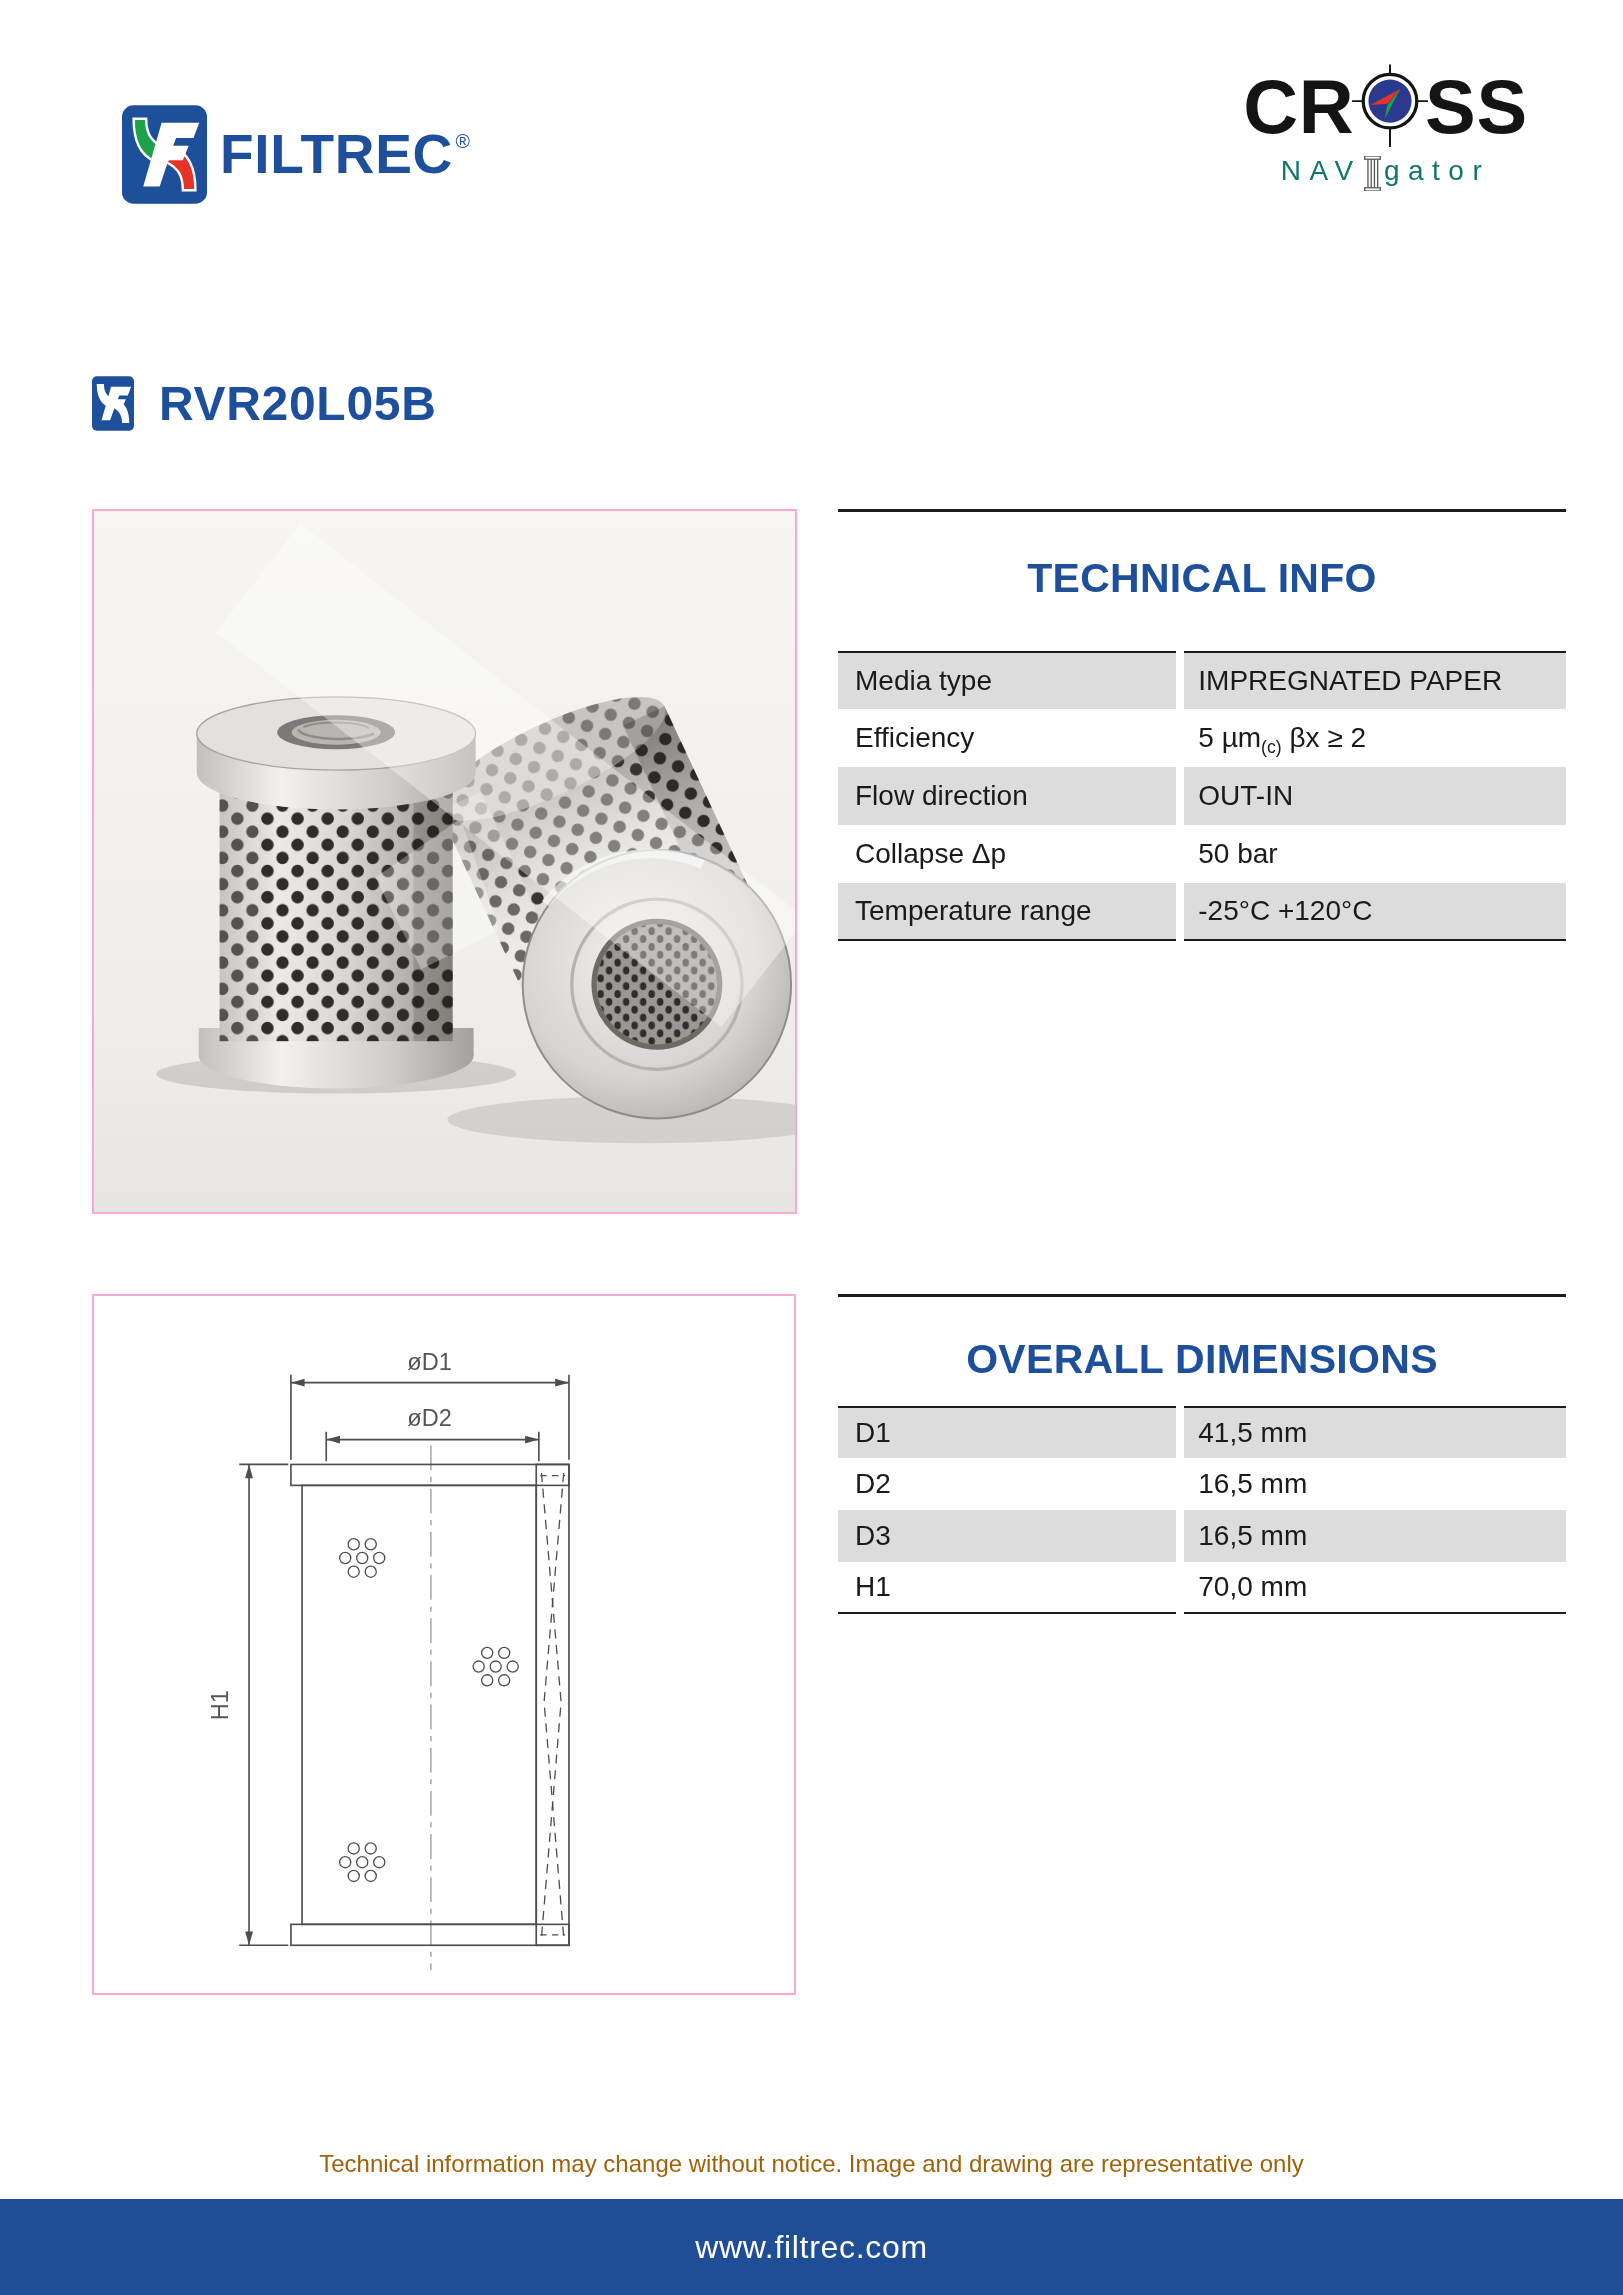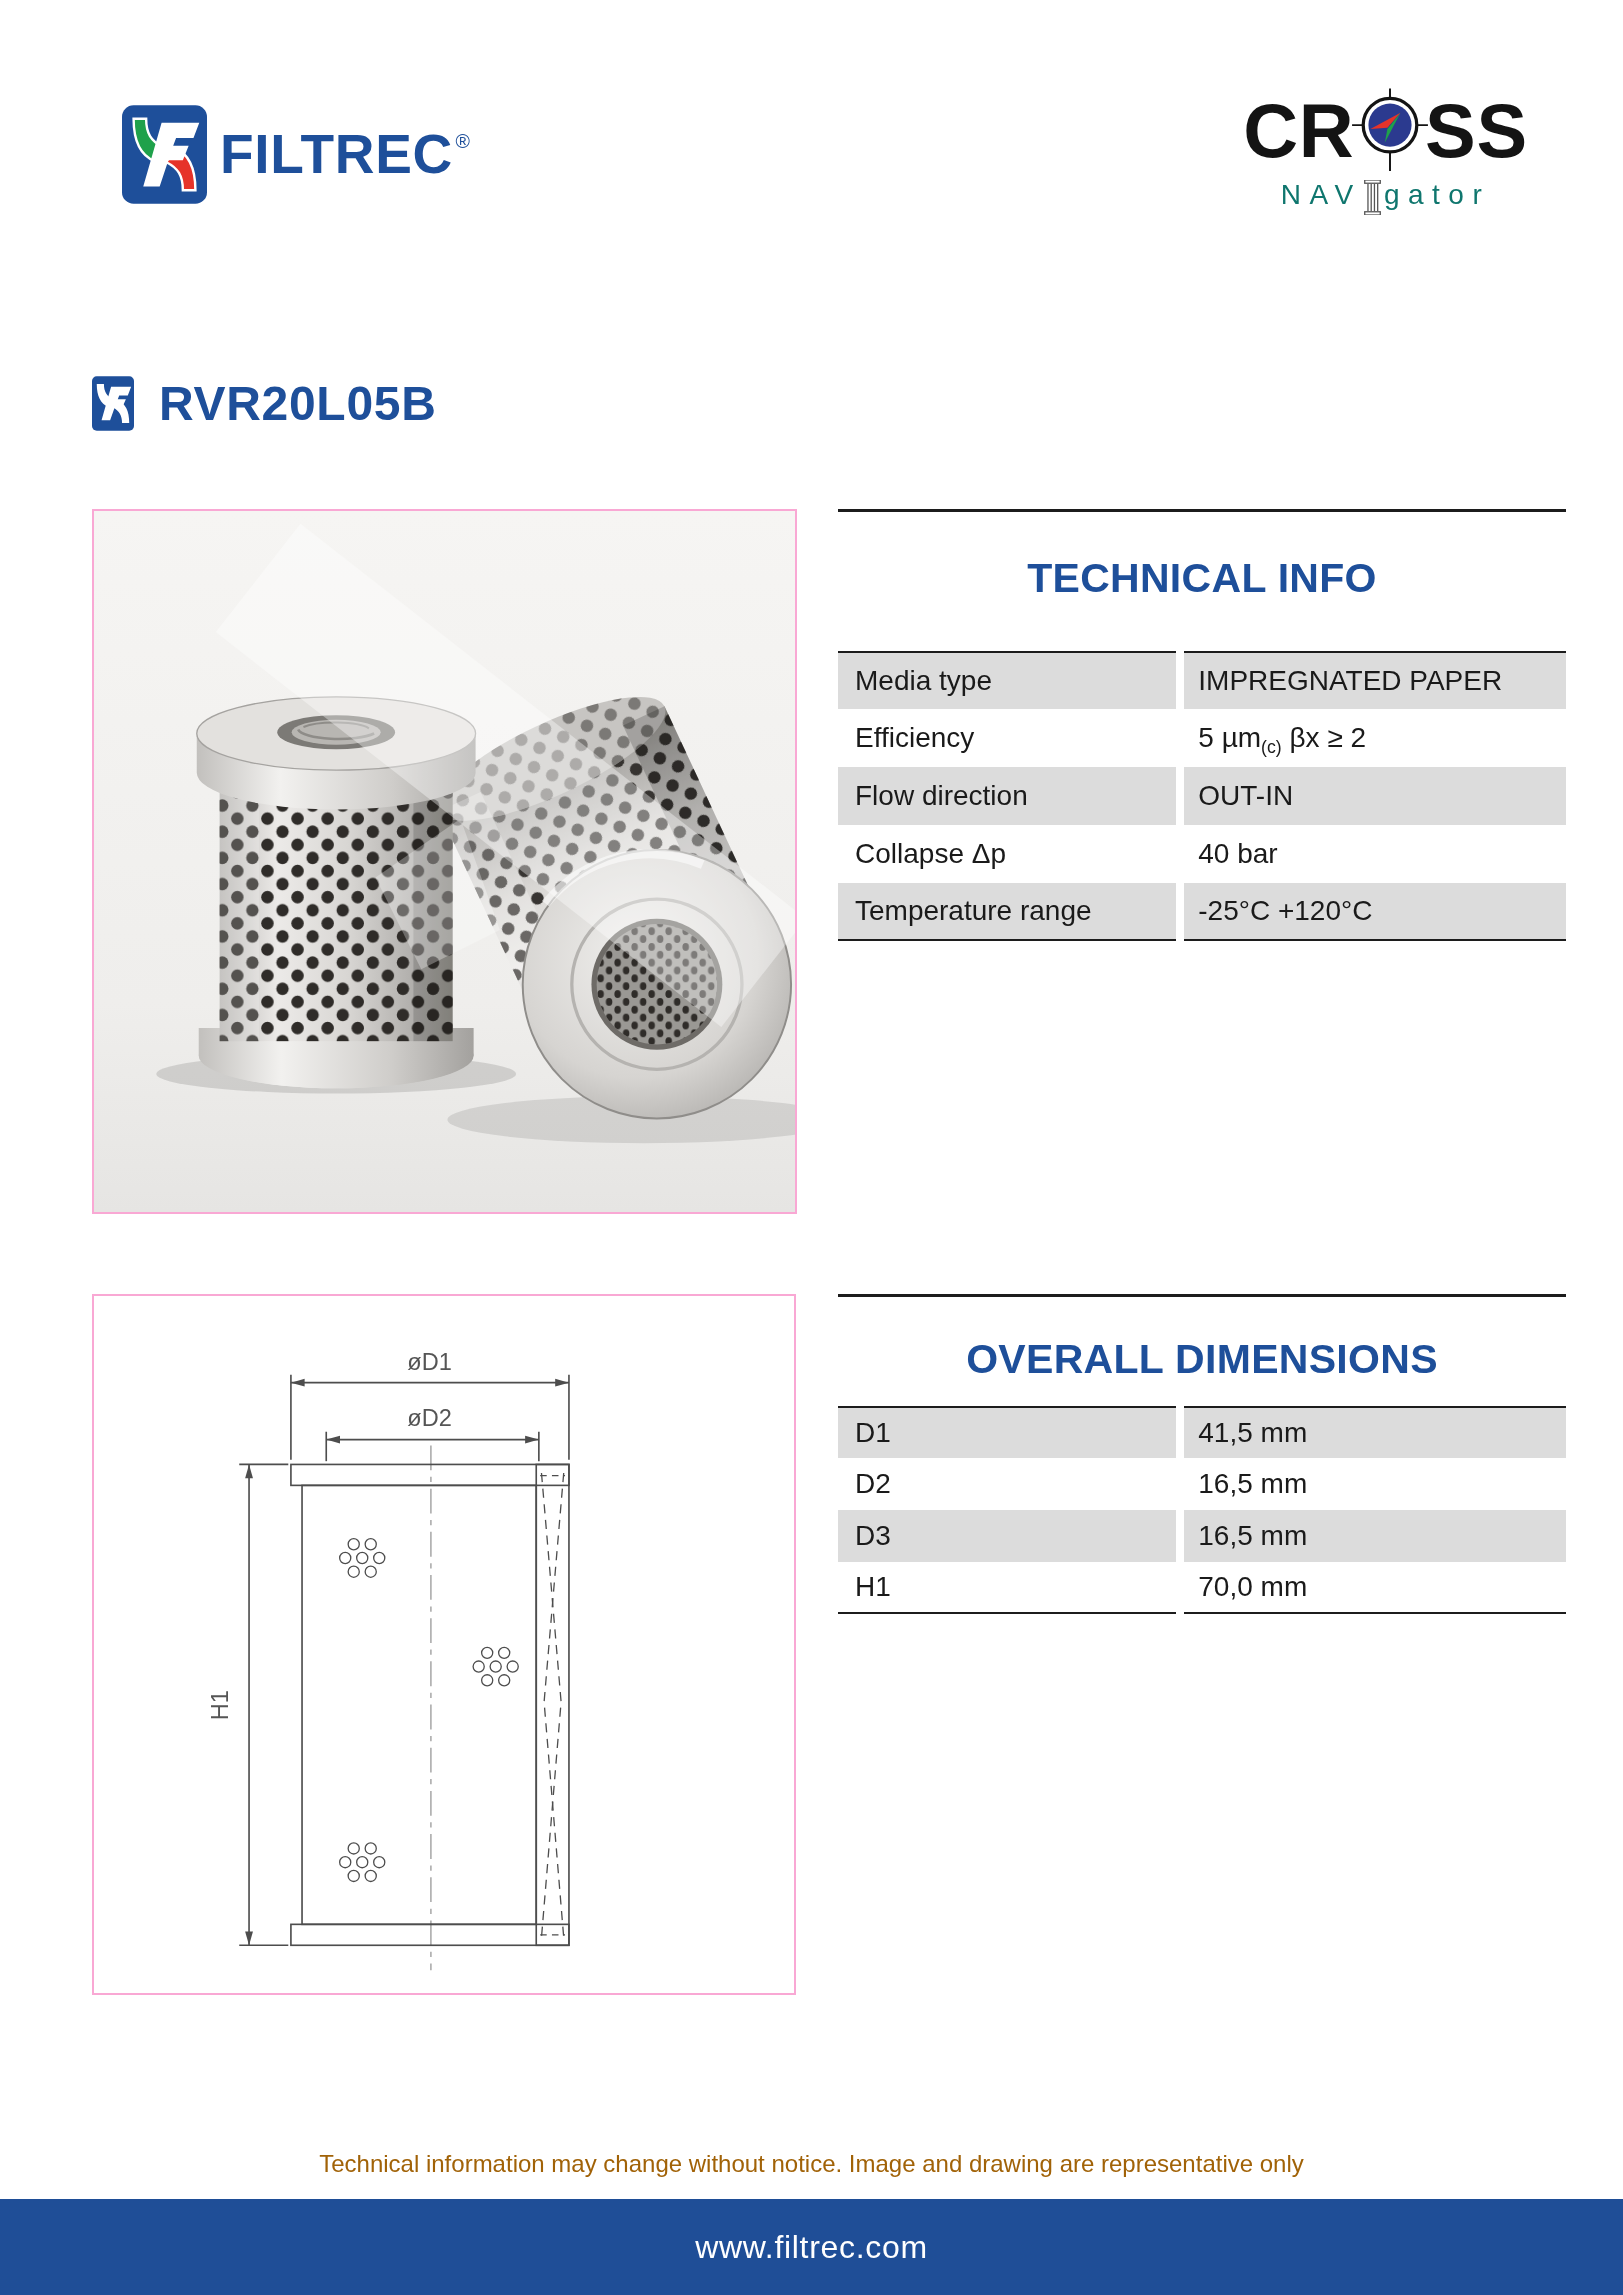"CR" .cross-logo { top: 91px -> 67px }
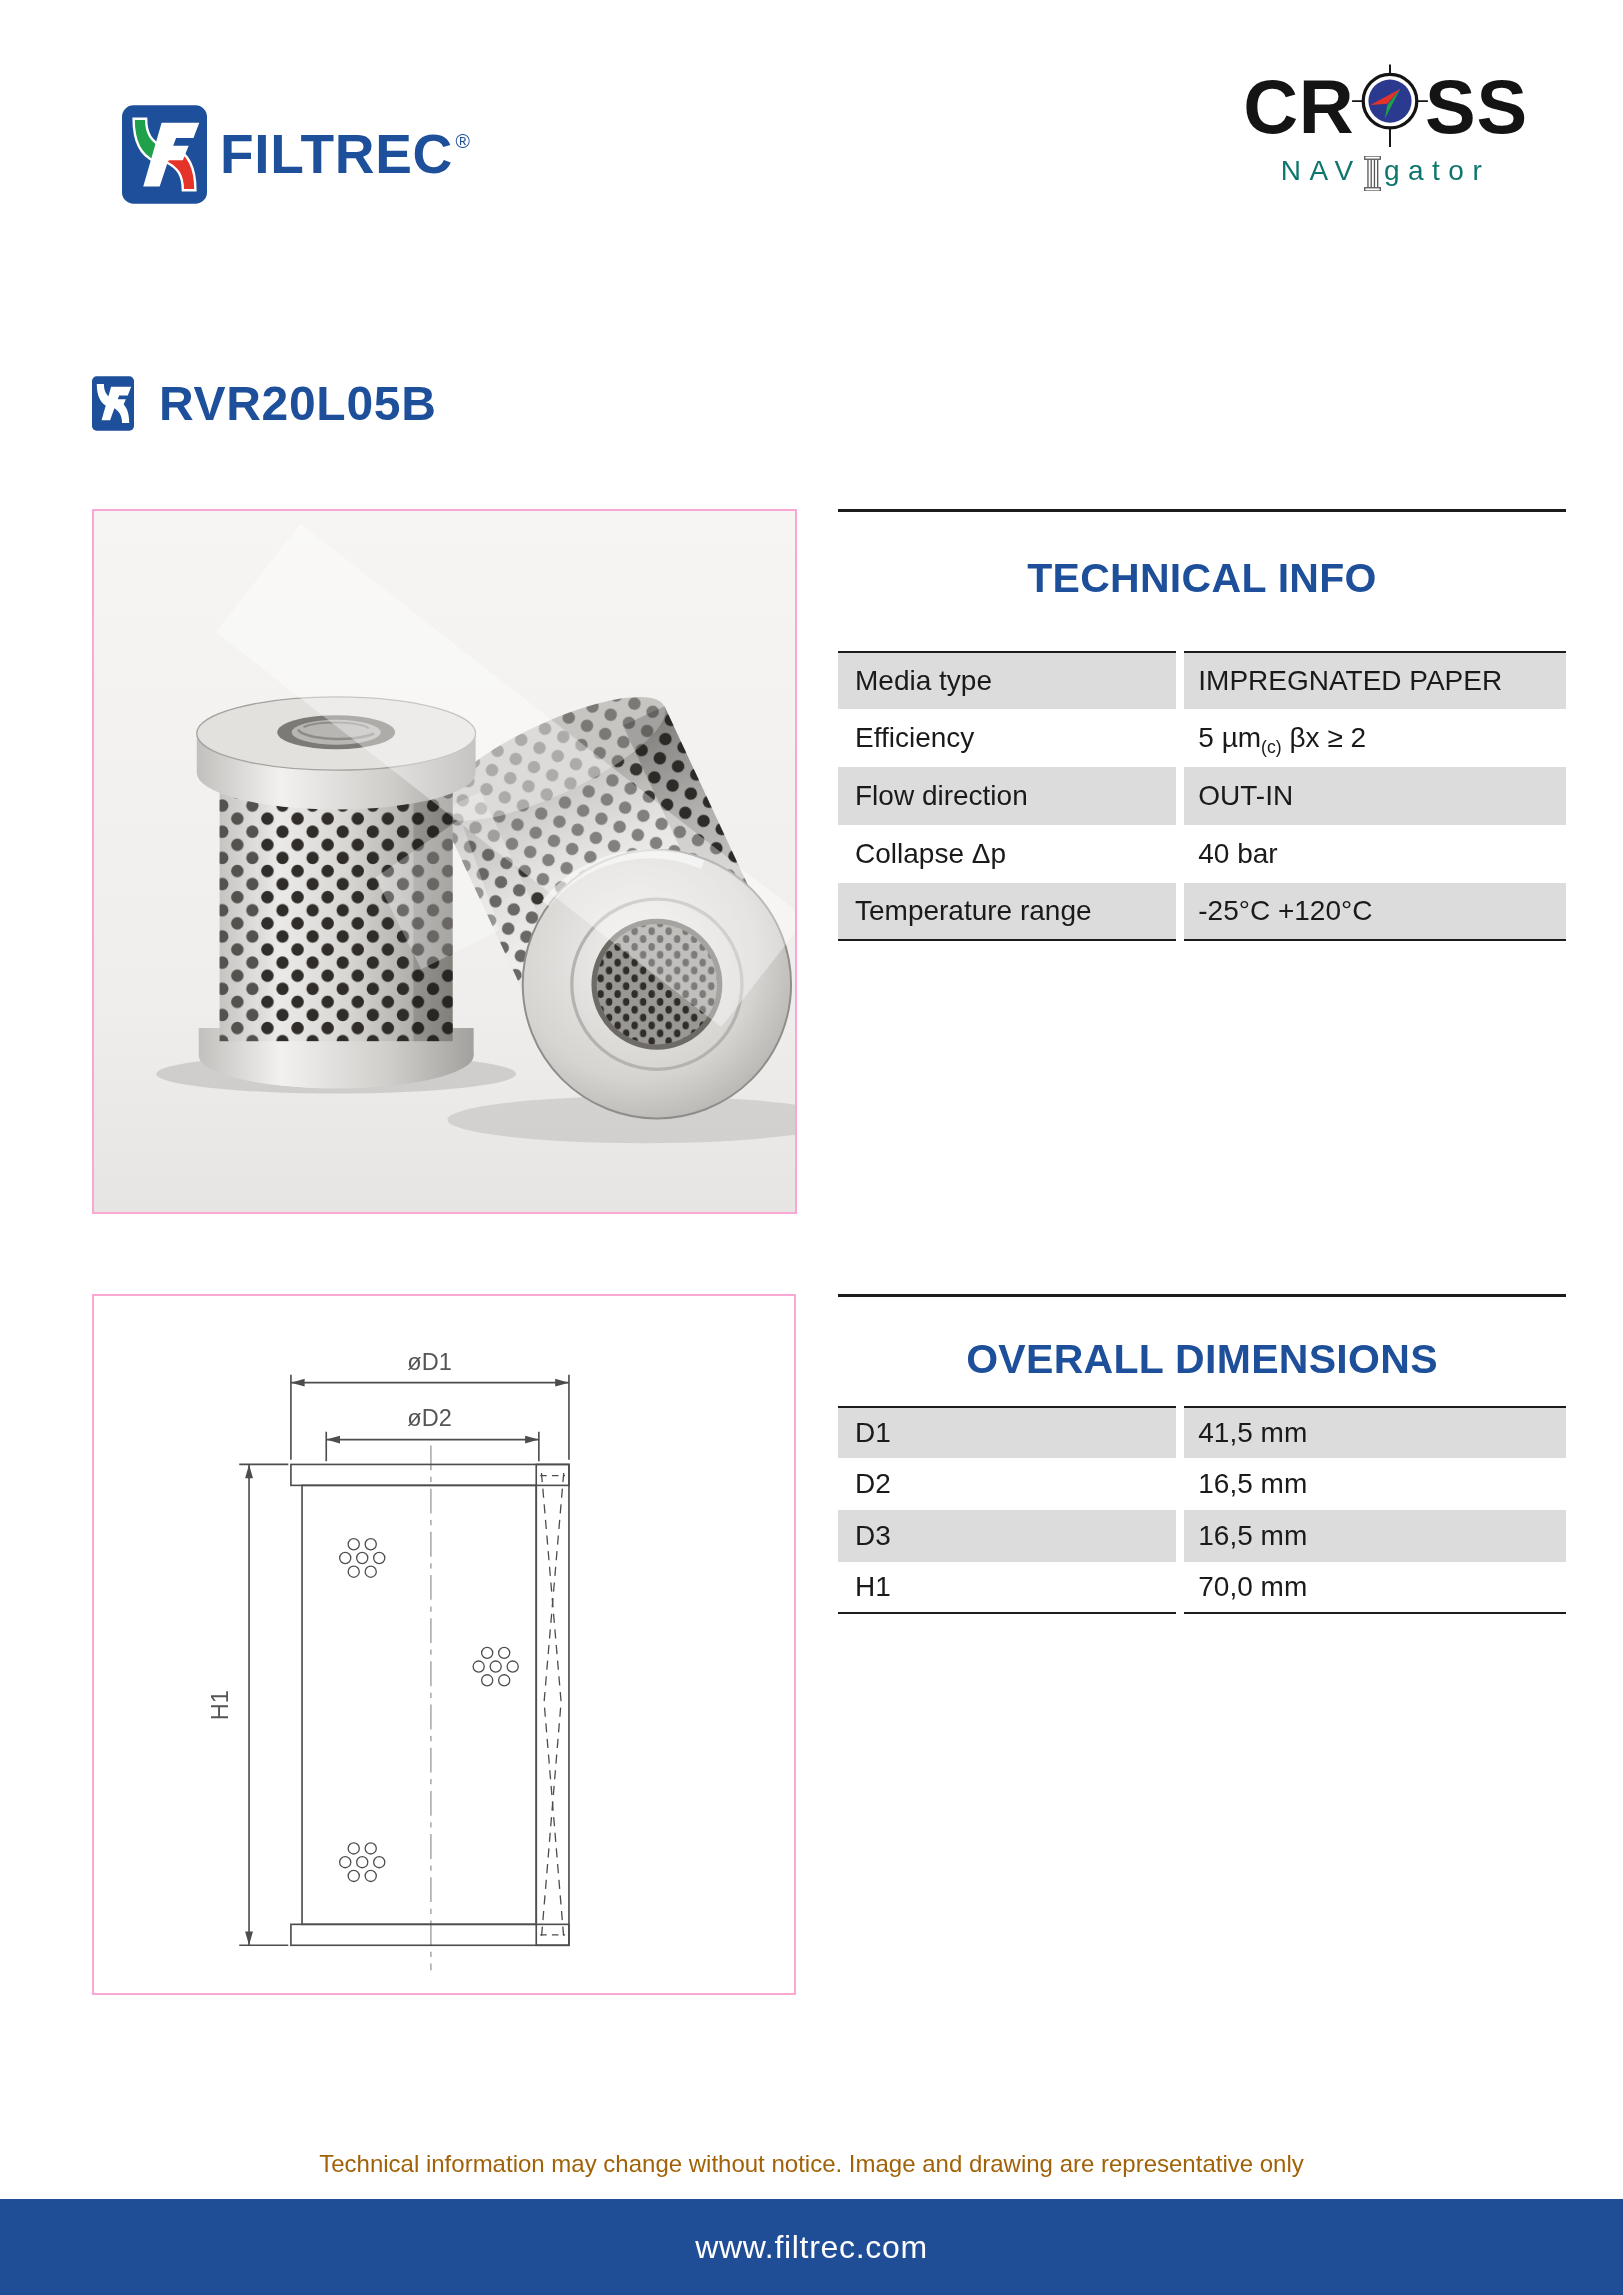"40 bar" div.cell { text: 40 -> 50 }
